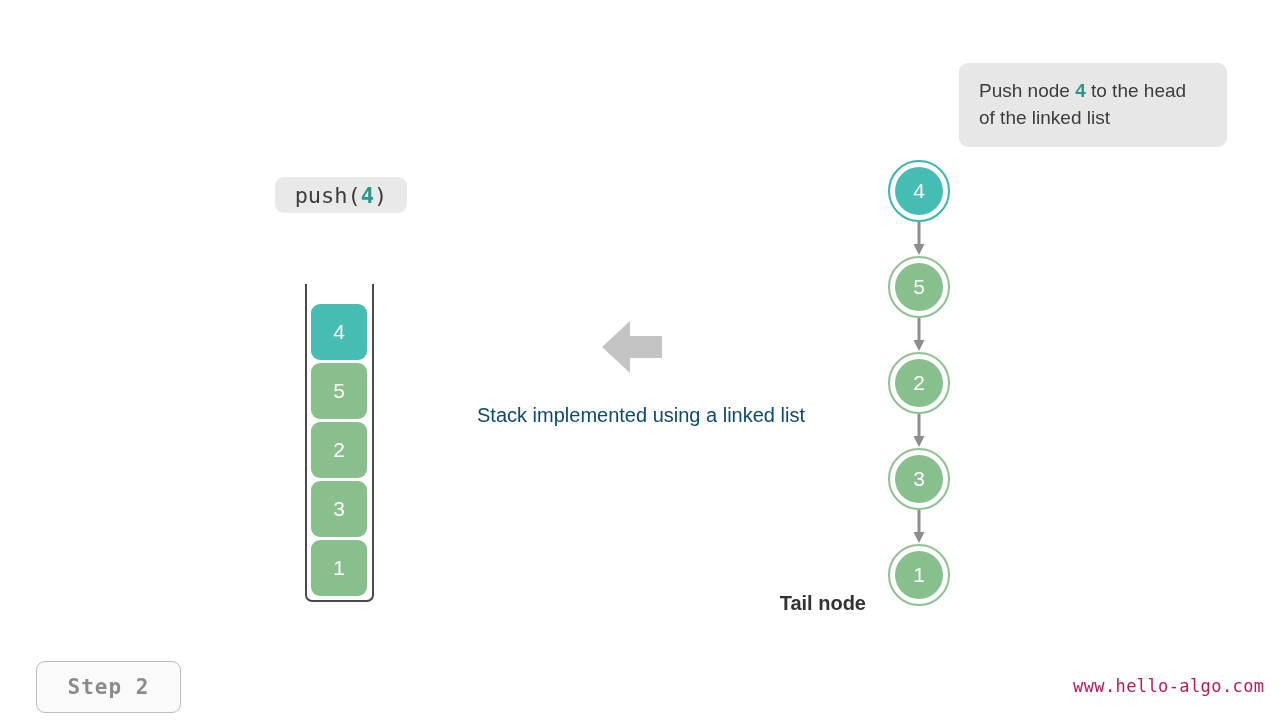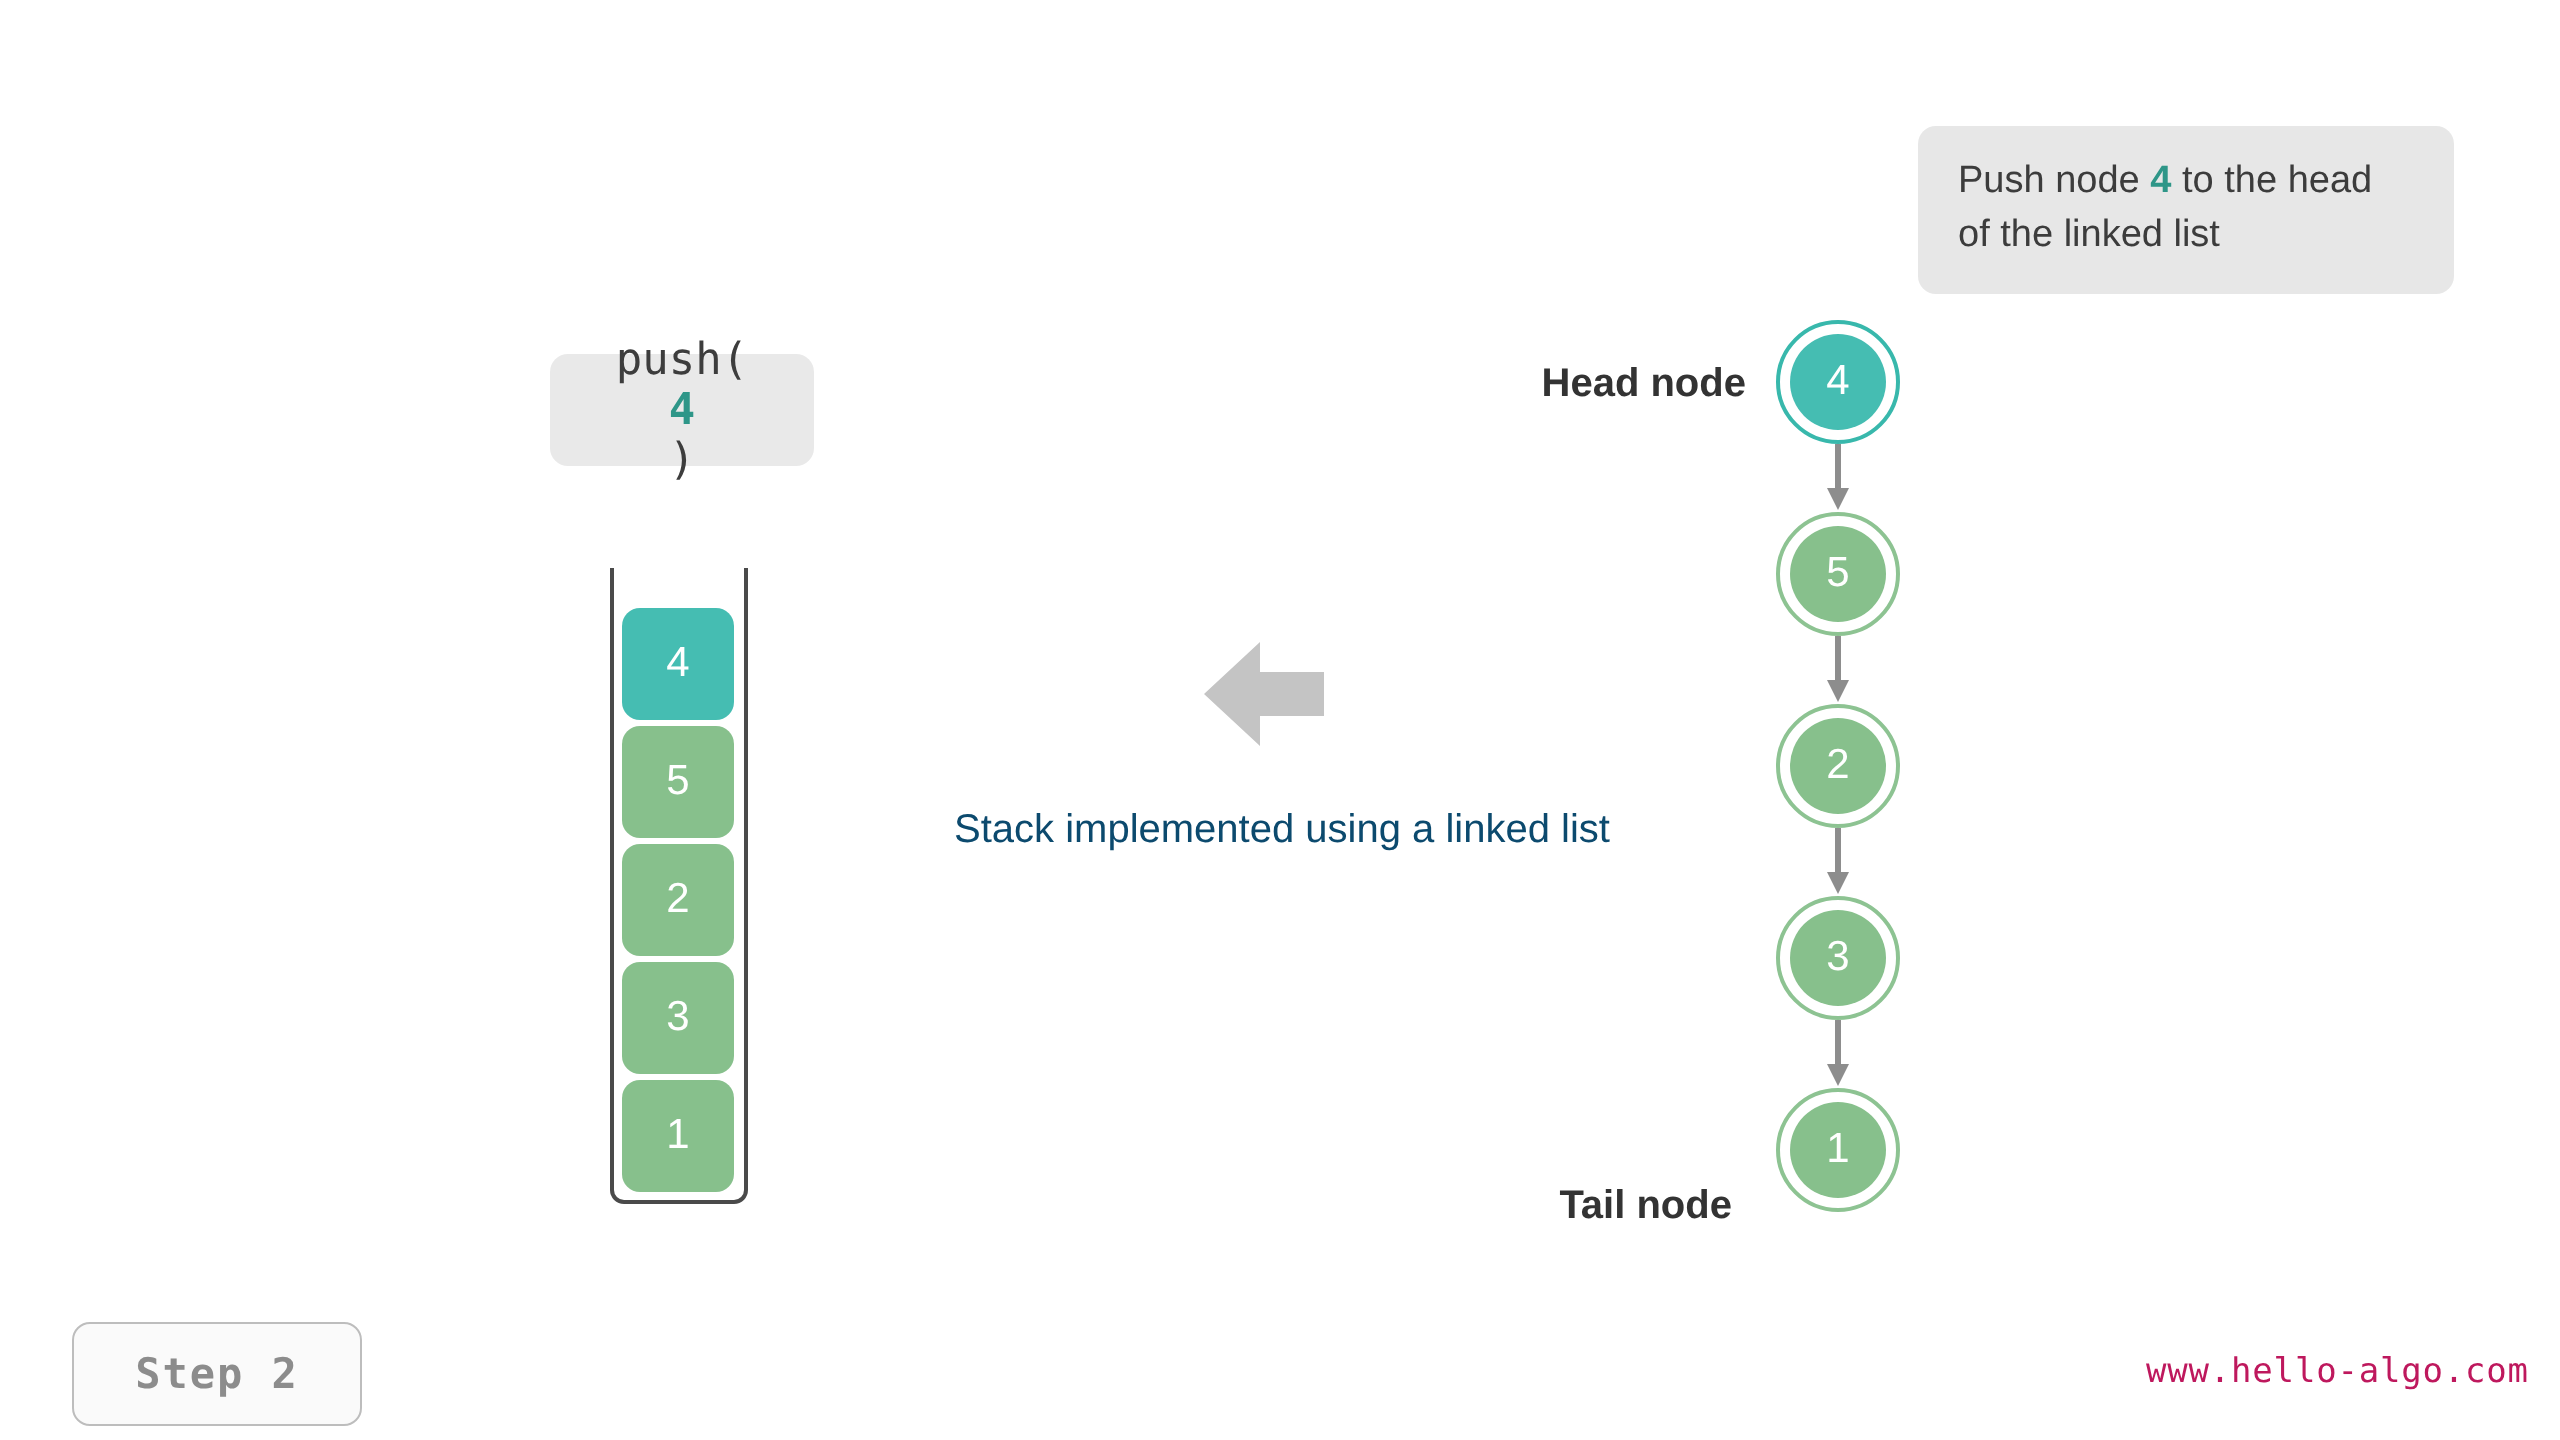"push(" .code-chip { flex-direction: column -> none; height: 56px -> 36px }
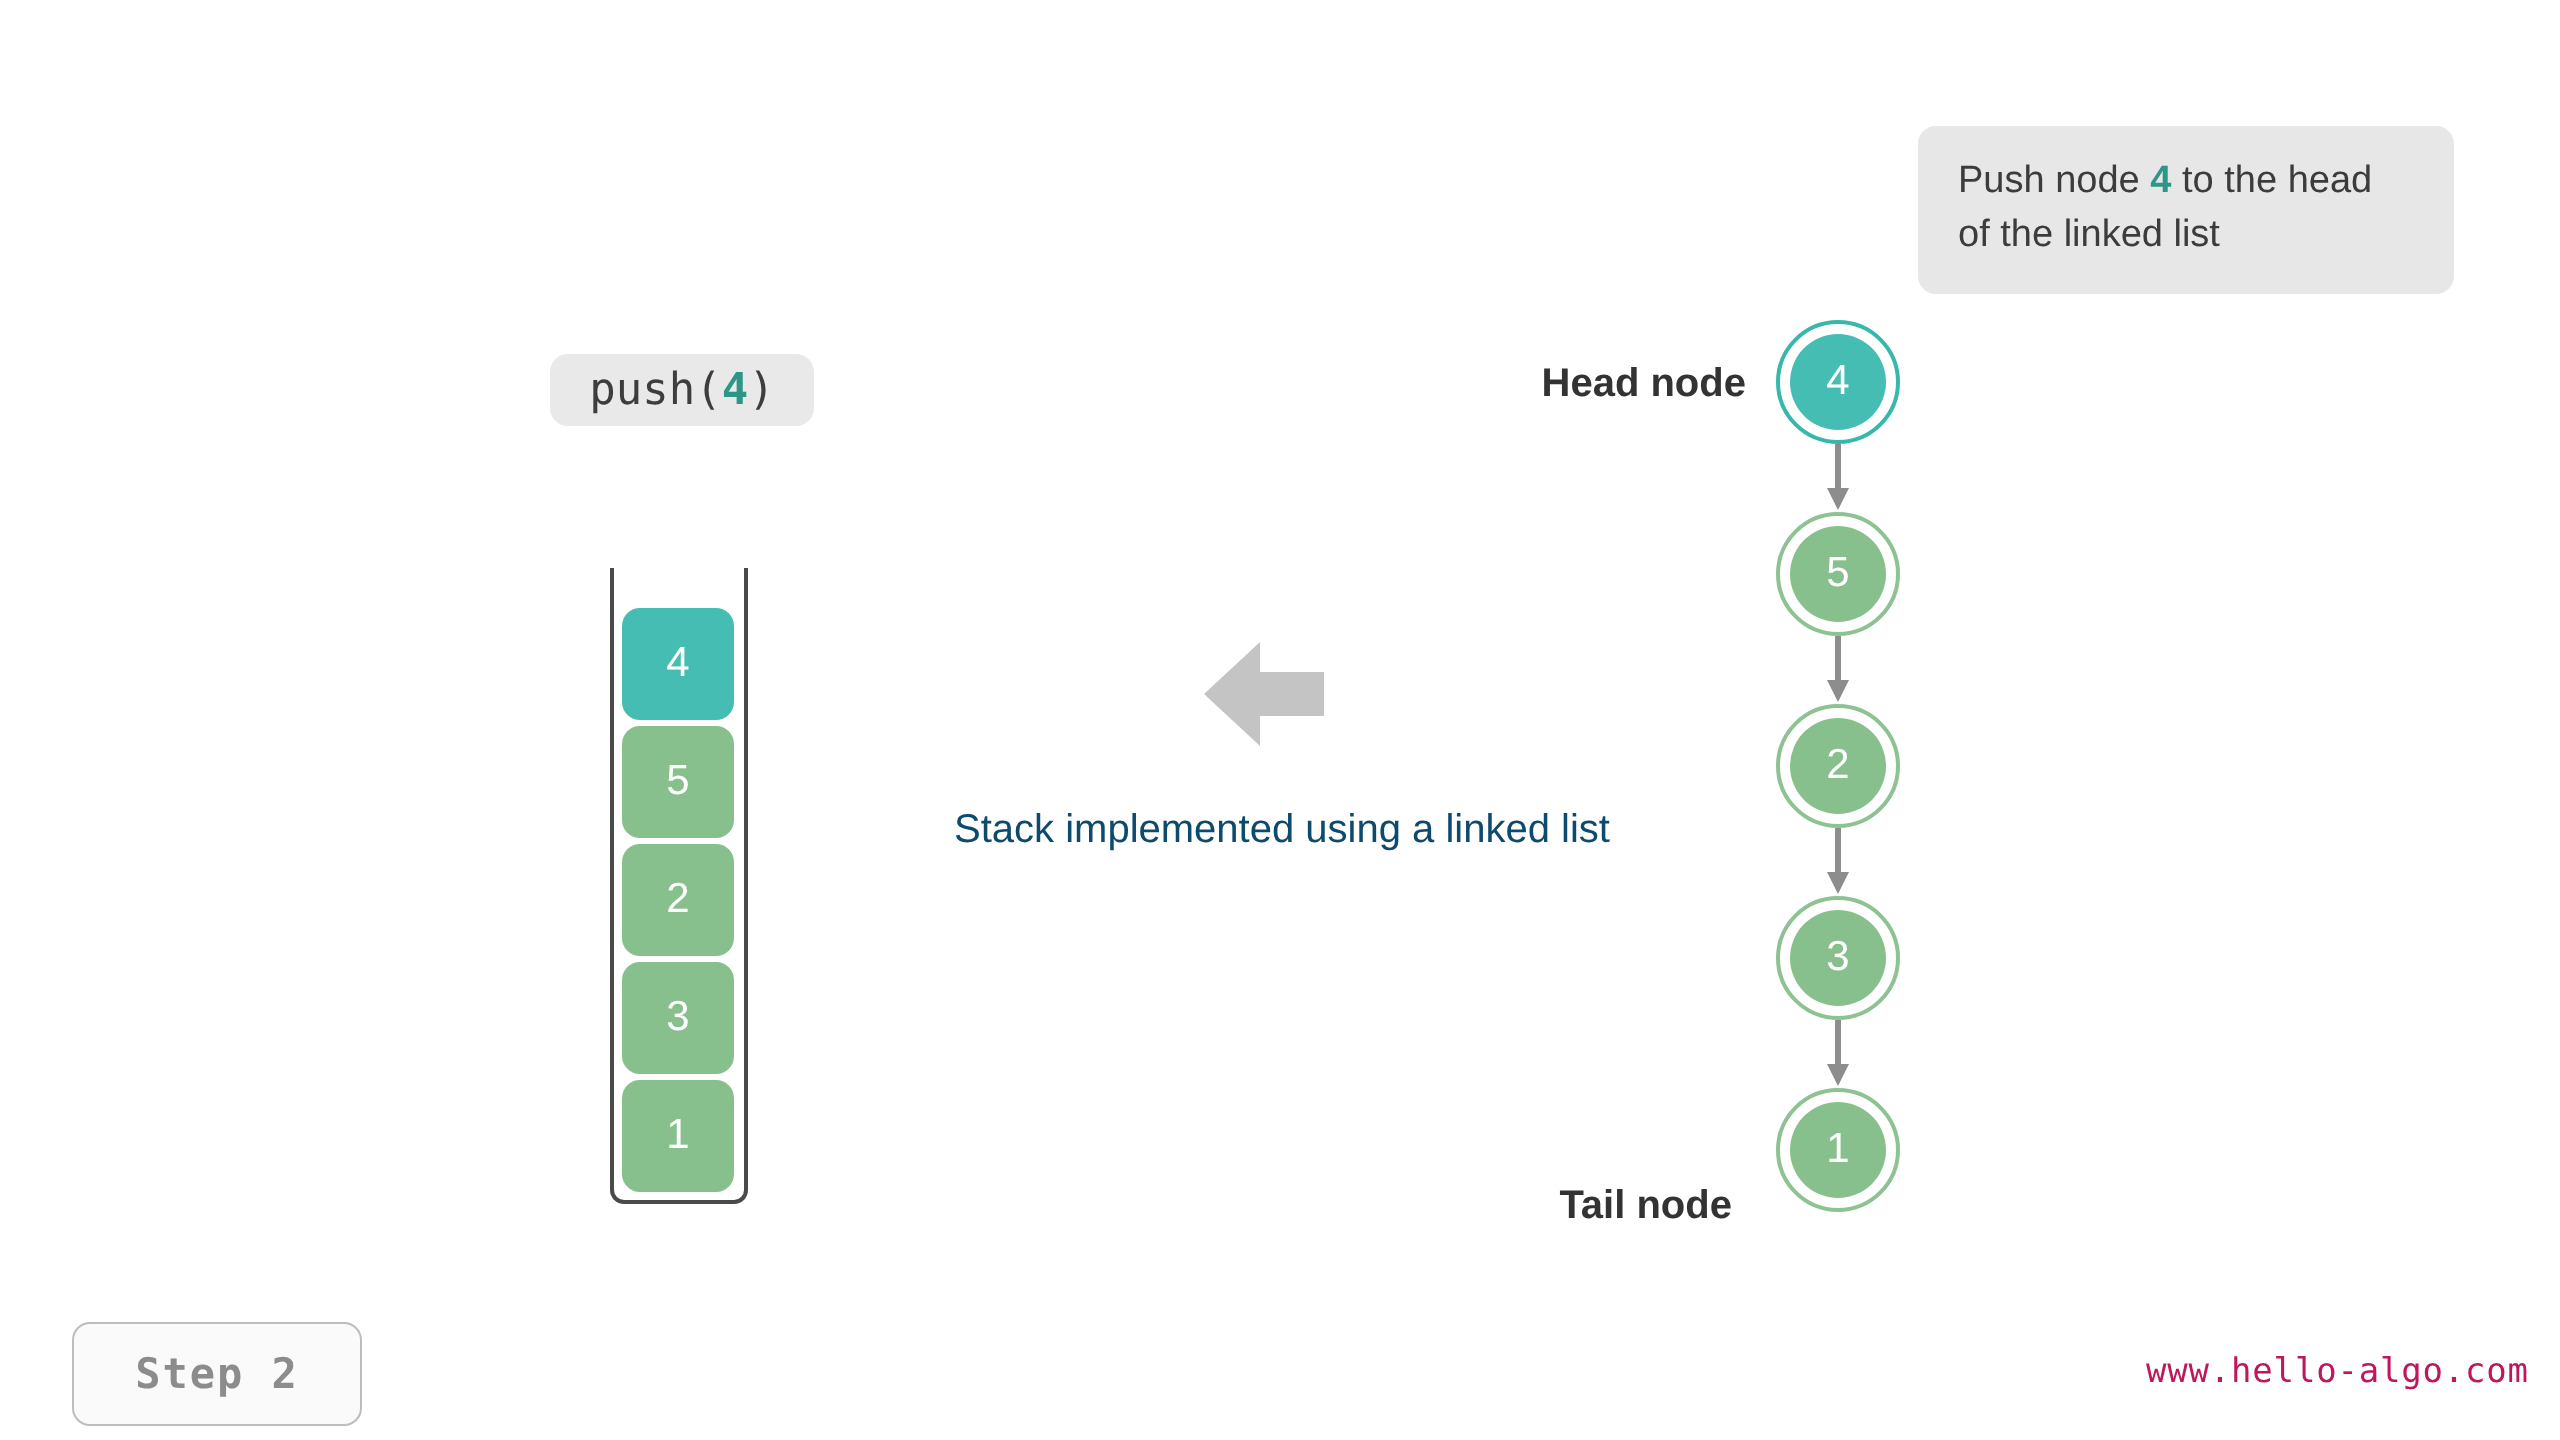"Head node" div.side-label { html: <div>Head node</div> -> none }
